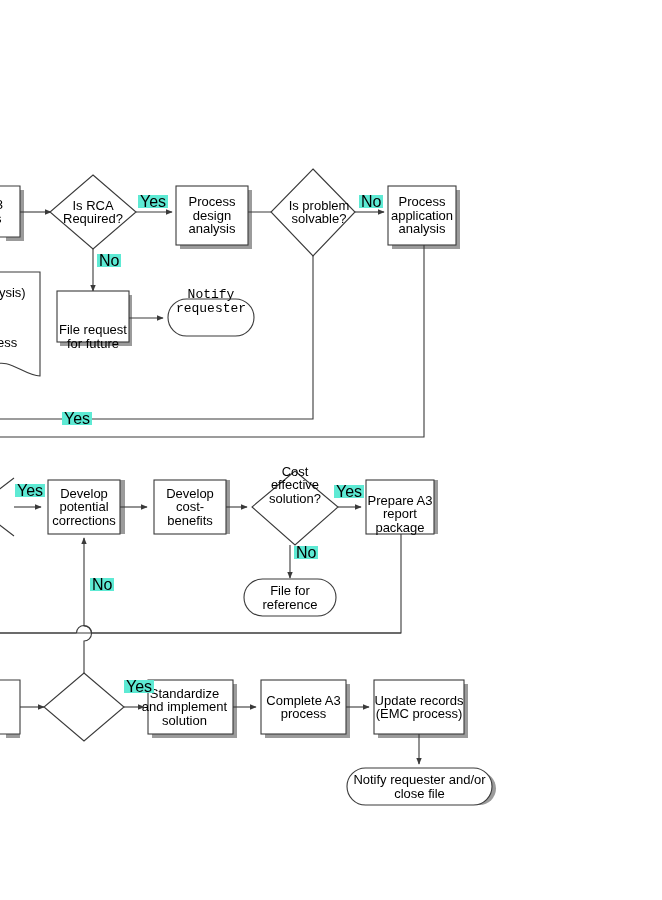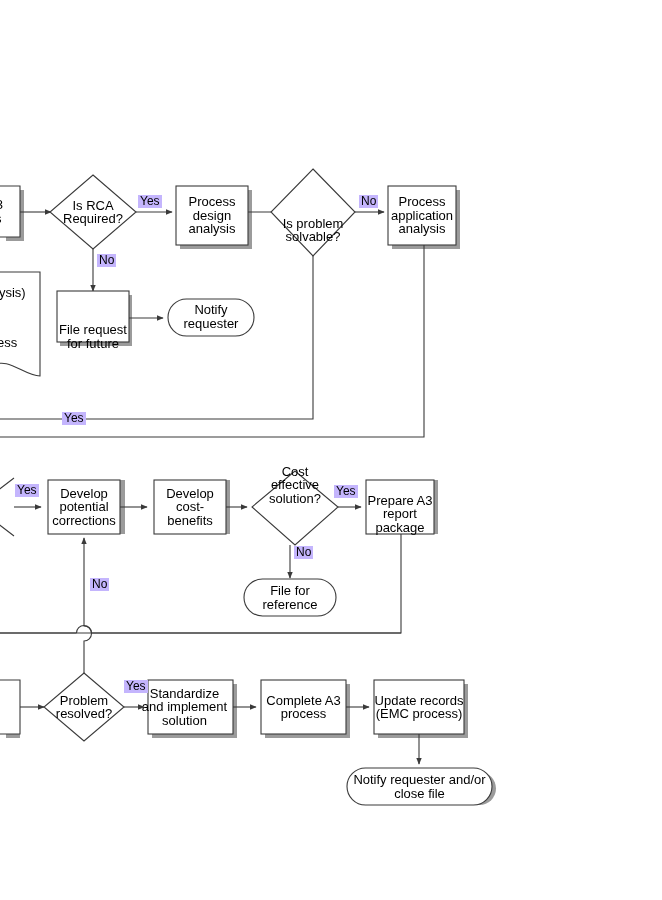"Yes" .edge-label { background: #c4b5fd -> #5eead4; font-size: 12px -> 16px }
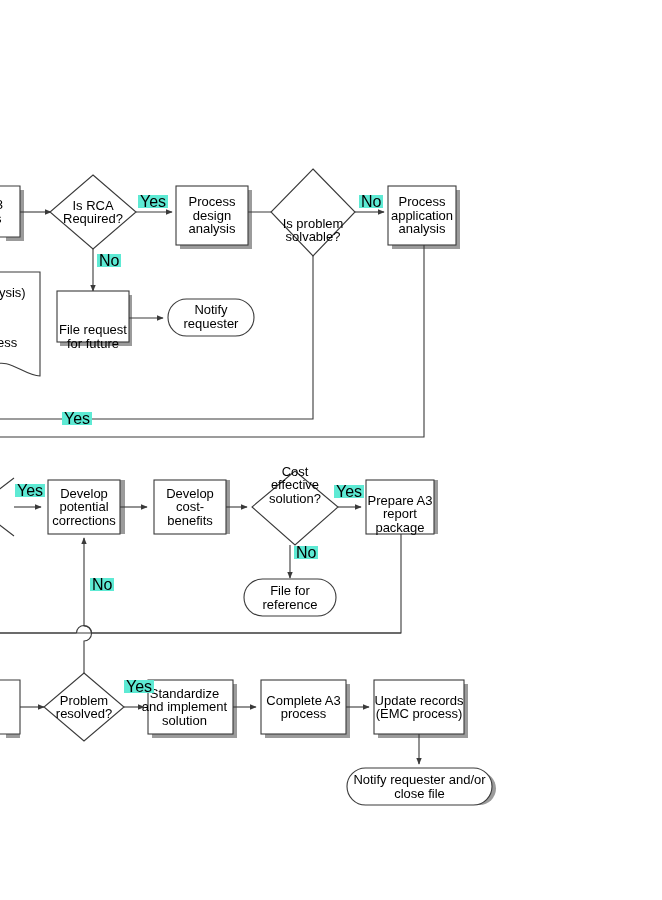"Is problem" div.node-label { left: 269px -> 275px; margin-top: 18px -> none }
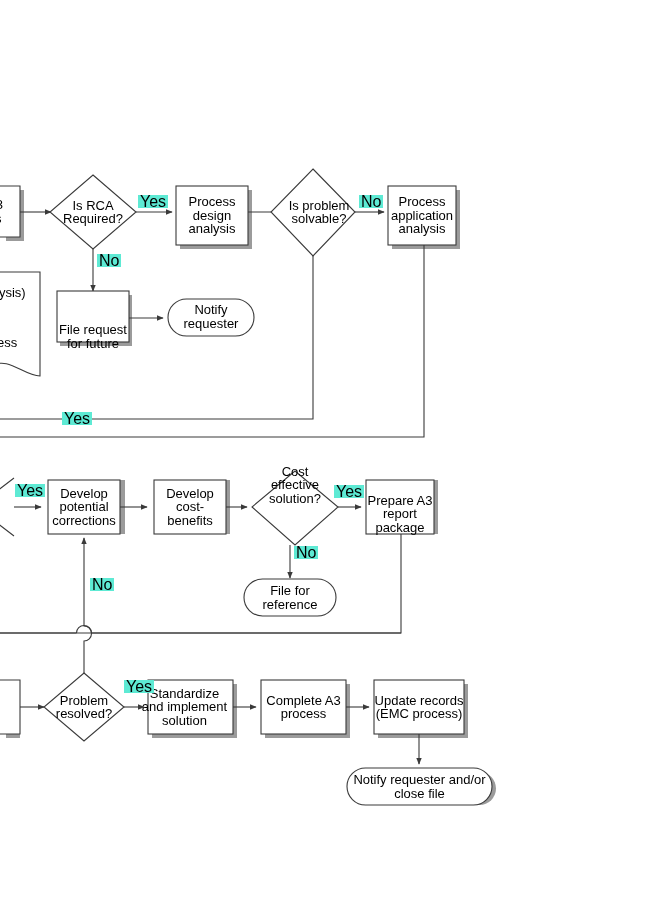"Notify requester" div.node-label { font-family: none -> Liberation Mono, monospace; top: 298px -> 283px }
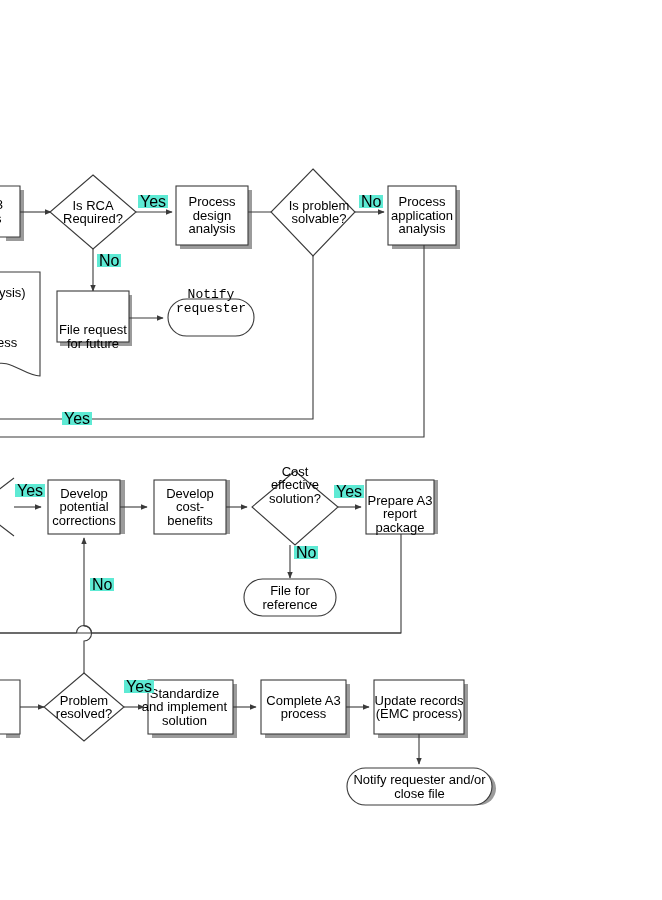"Problem" div.node-label { html: <div>Problem resolved?</div> -> none }
